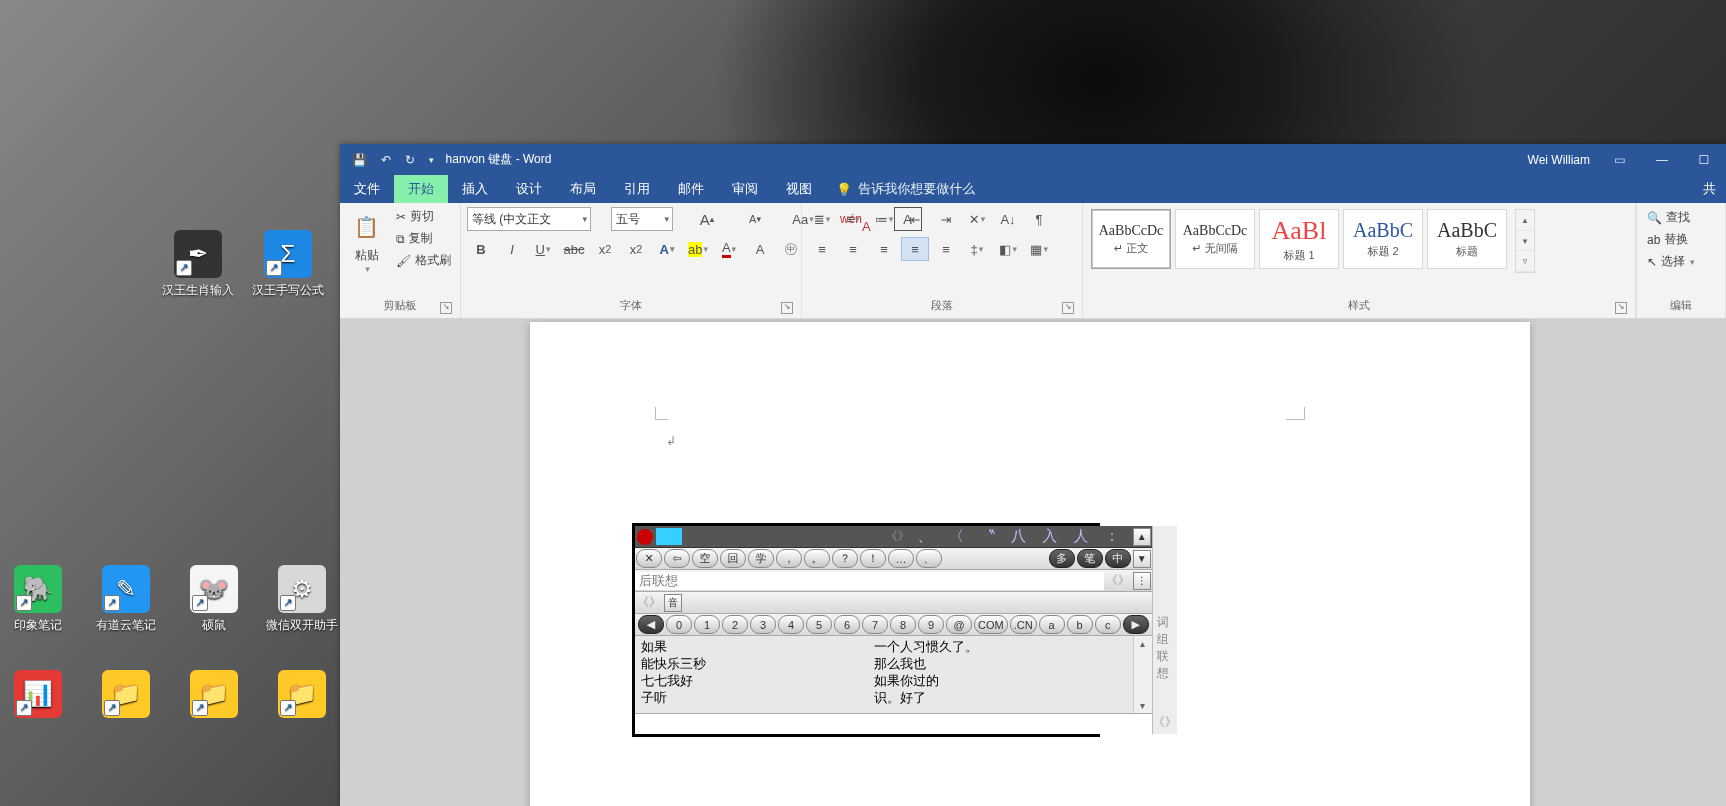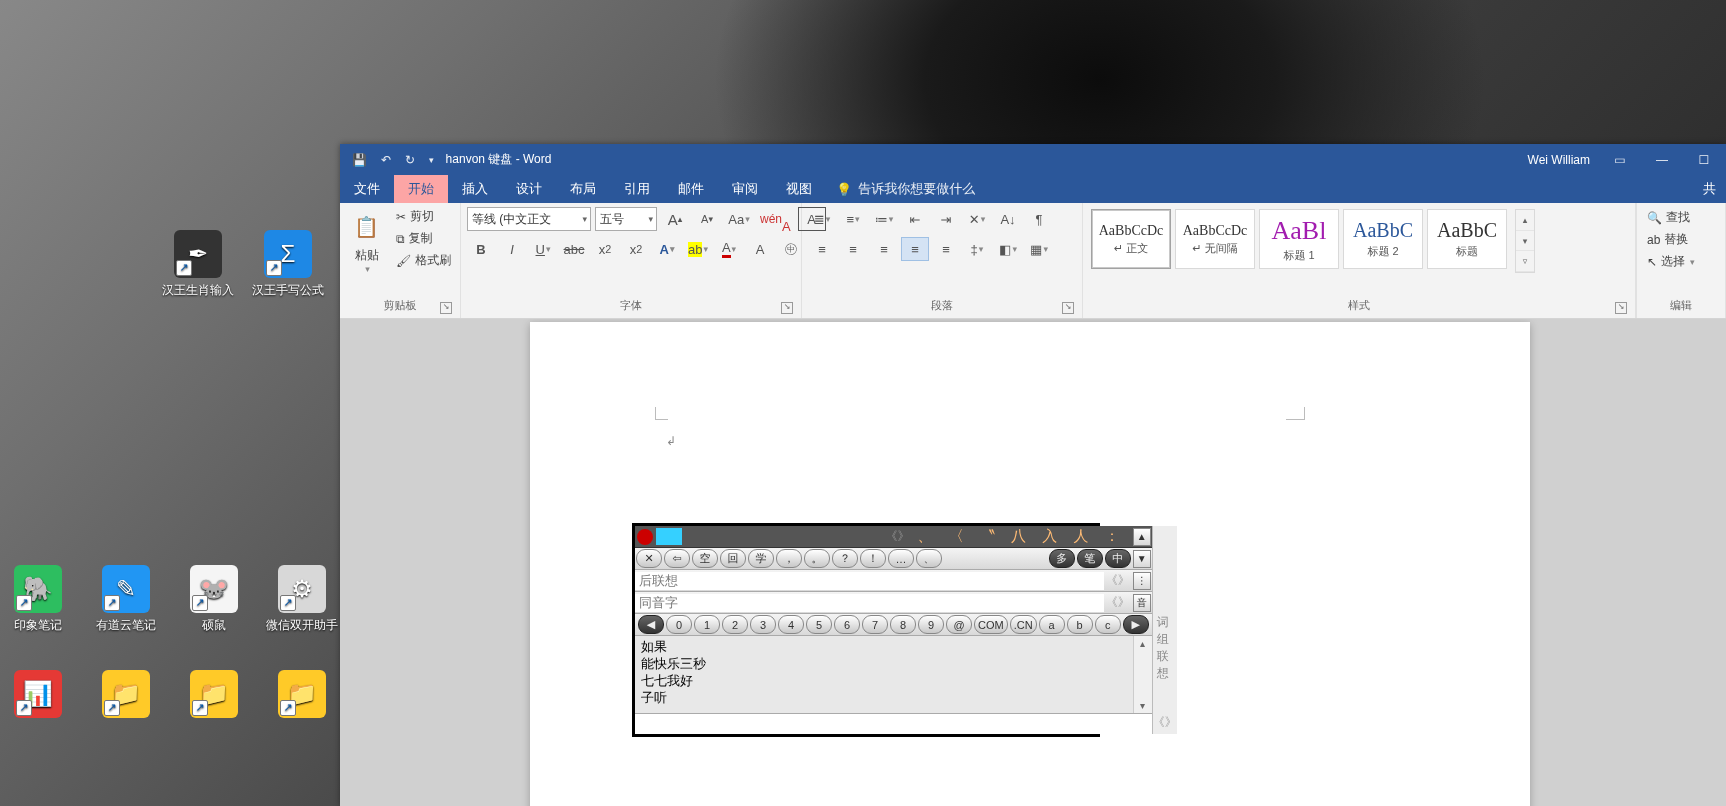"开始" .tabs .tab.active { background: #fca5a5 -> #86efac }
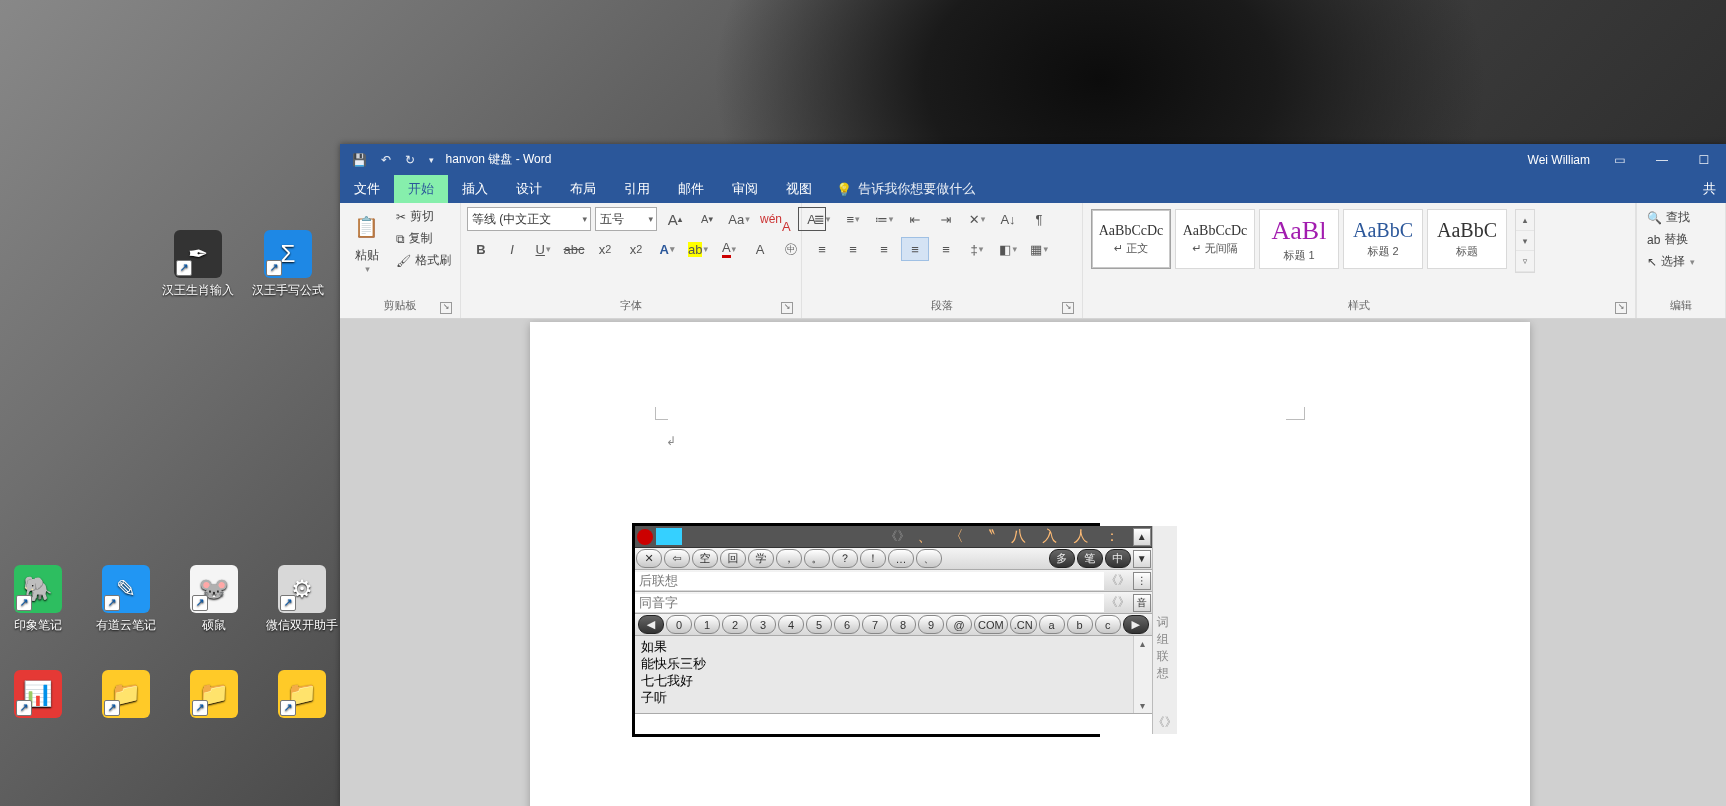"等线 (中文正文" div { gap: 4px -> 20px }
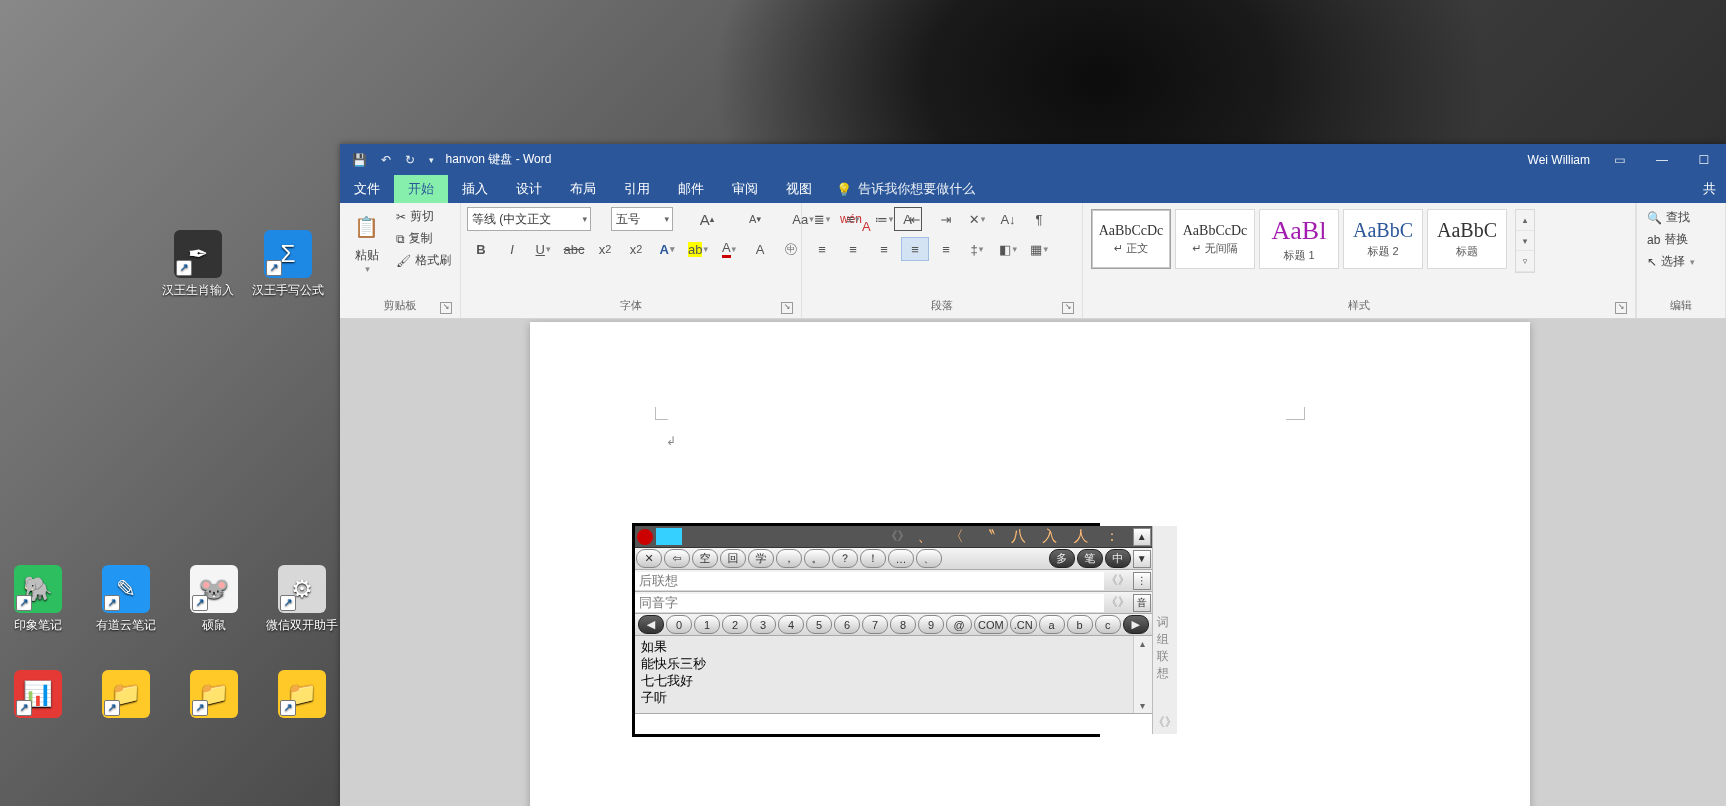"AaBl" div.prev { color: #a21caf -> #ef4444 }
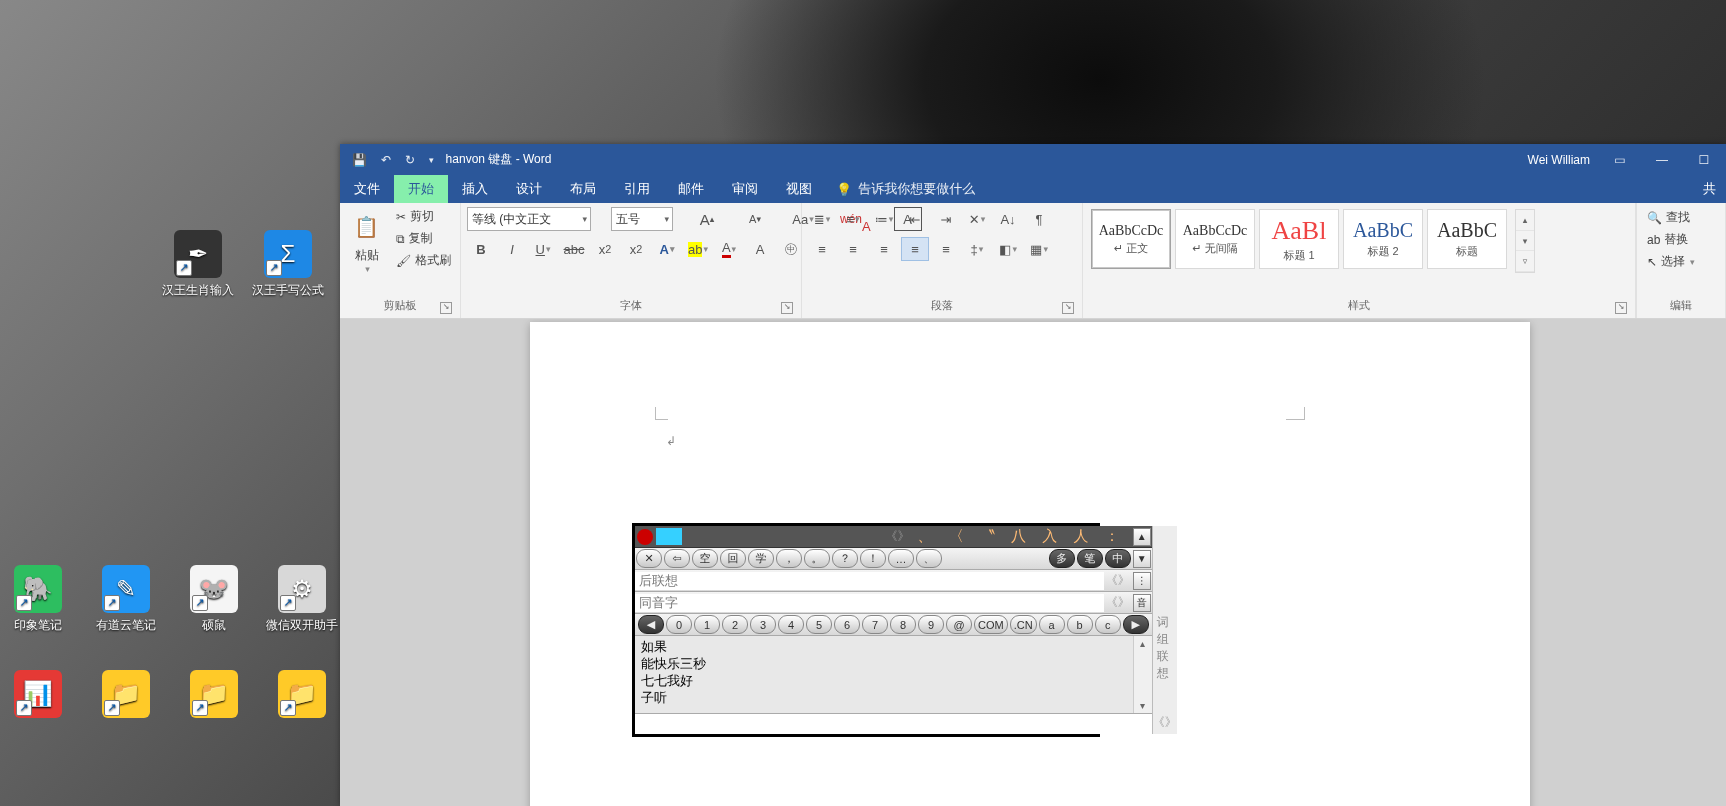"、 〈 〝 八 入" span { color: #fdba74 -> #c4b5fd }
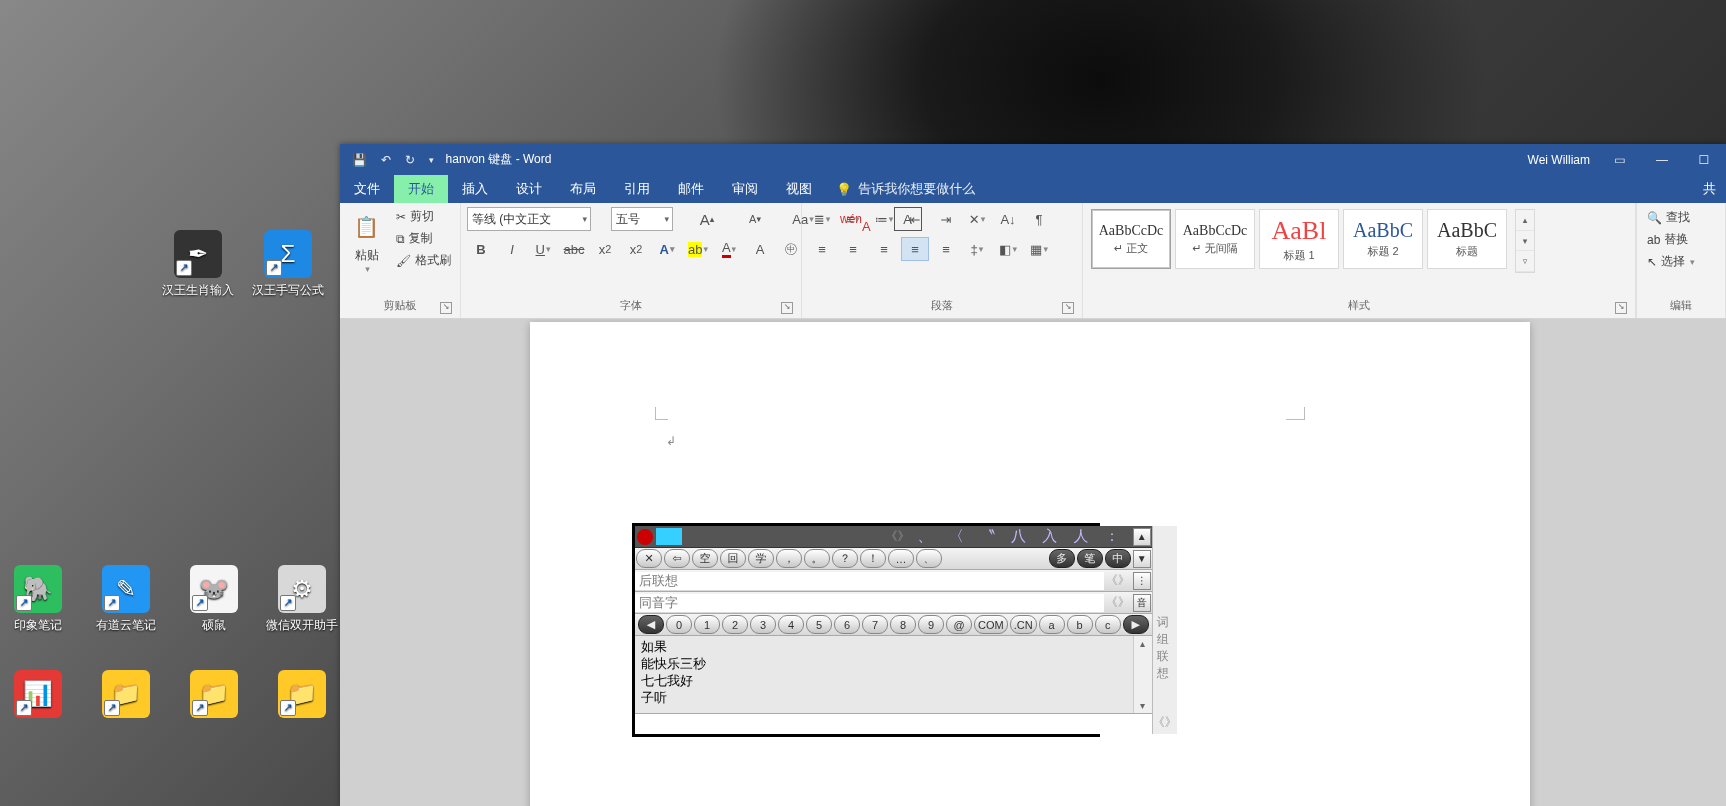"同音字" div.cand { html: <div>同音字</div> -> none }
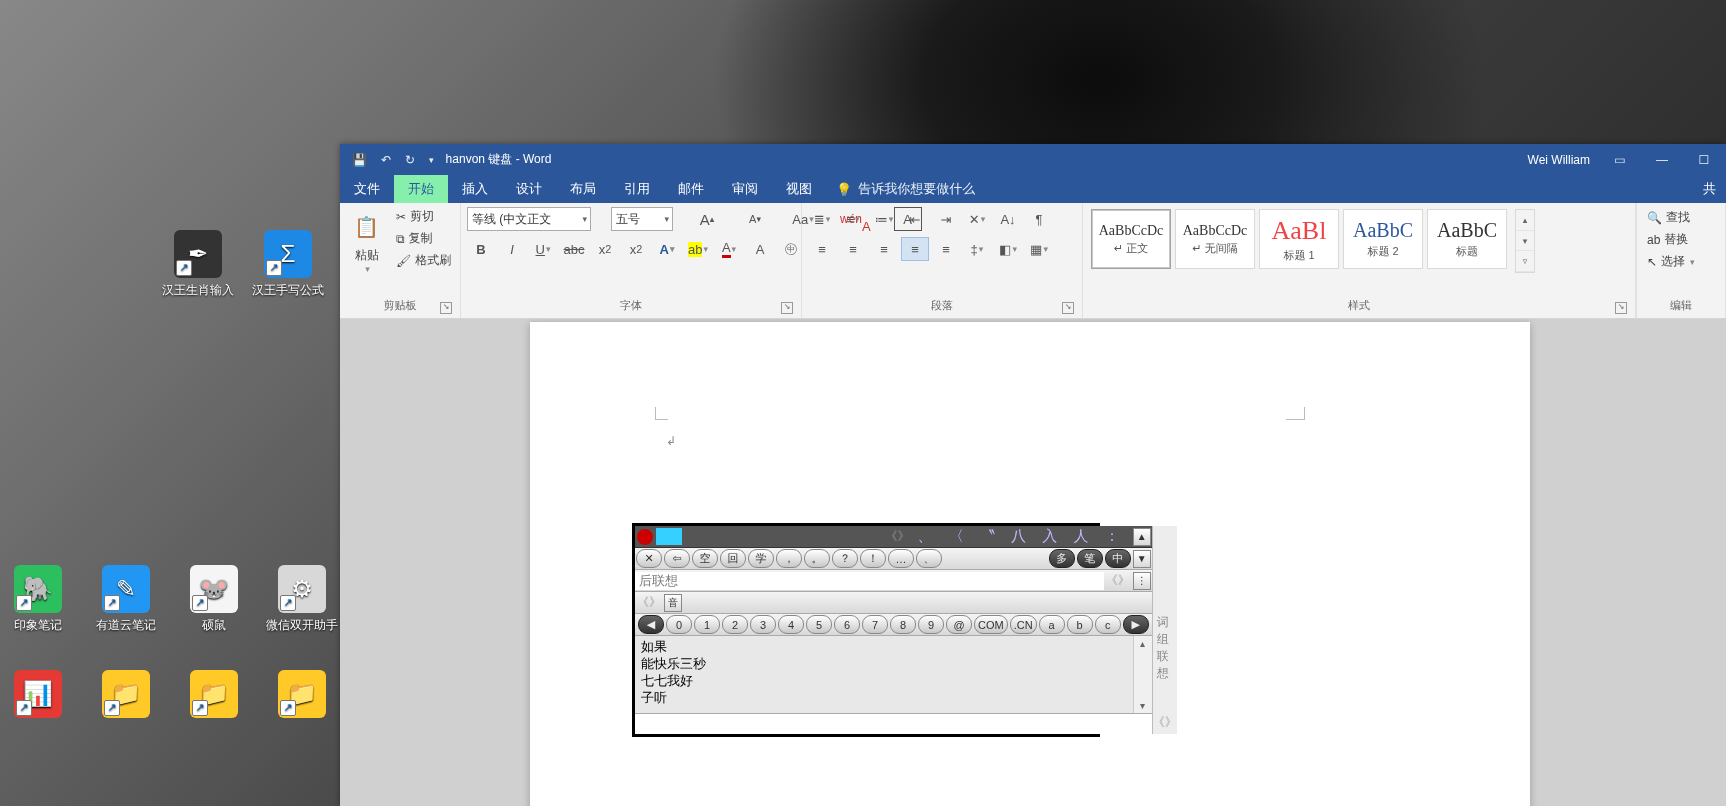"一个人习惯久了。" div.col { html: none -> <div><div>一个人习惯久了。</div><div>那么我也</div><div>如果你过的</div><div>识。好了</div></div> }
